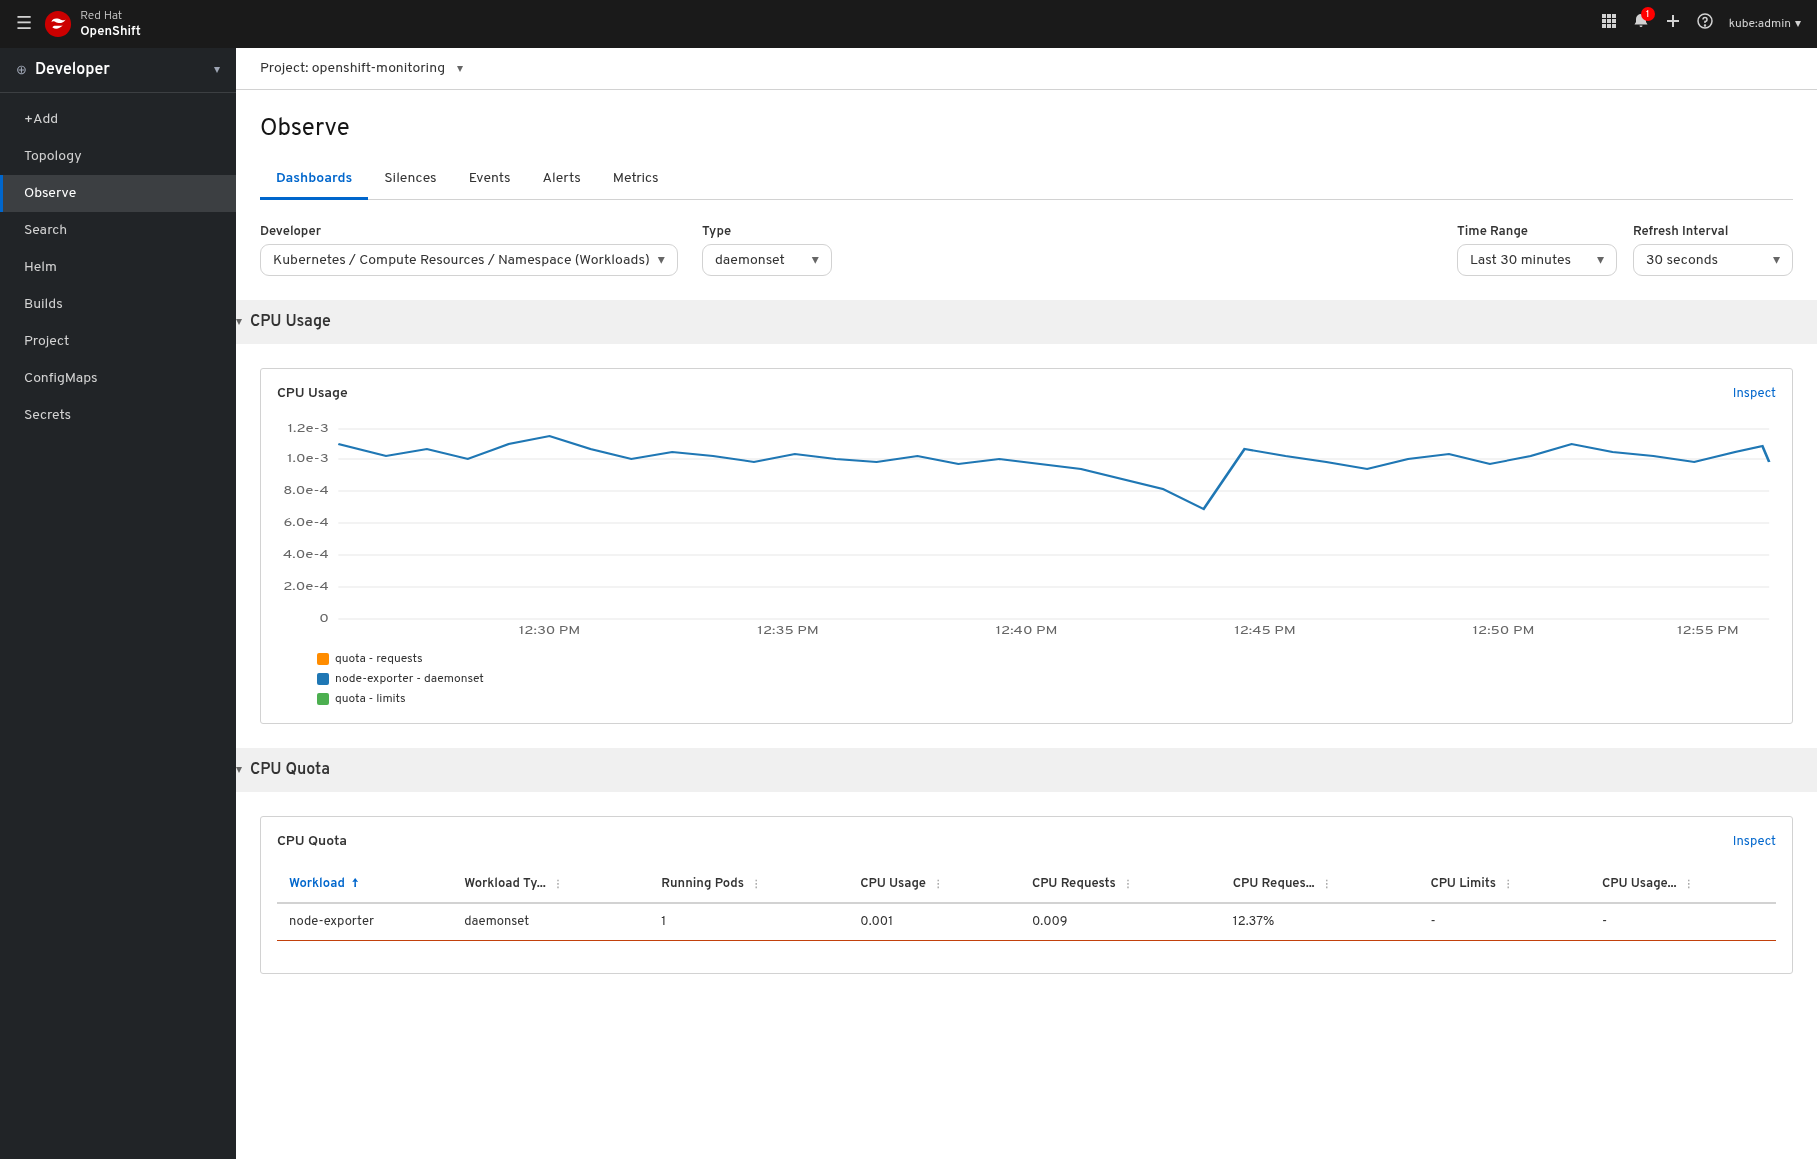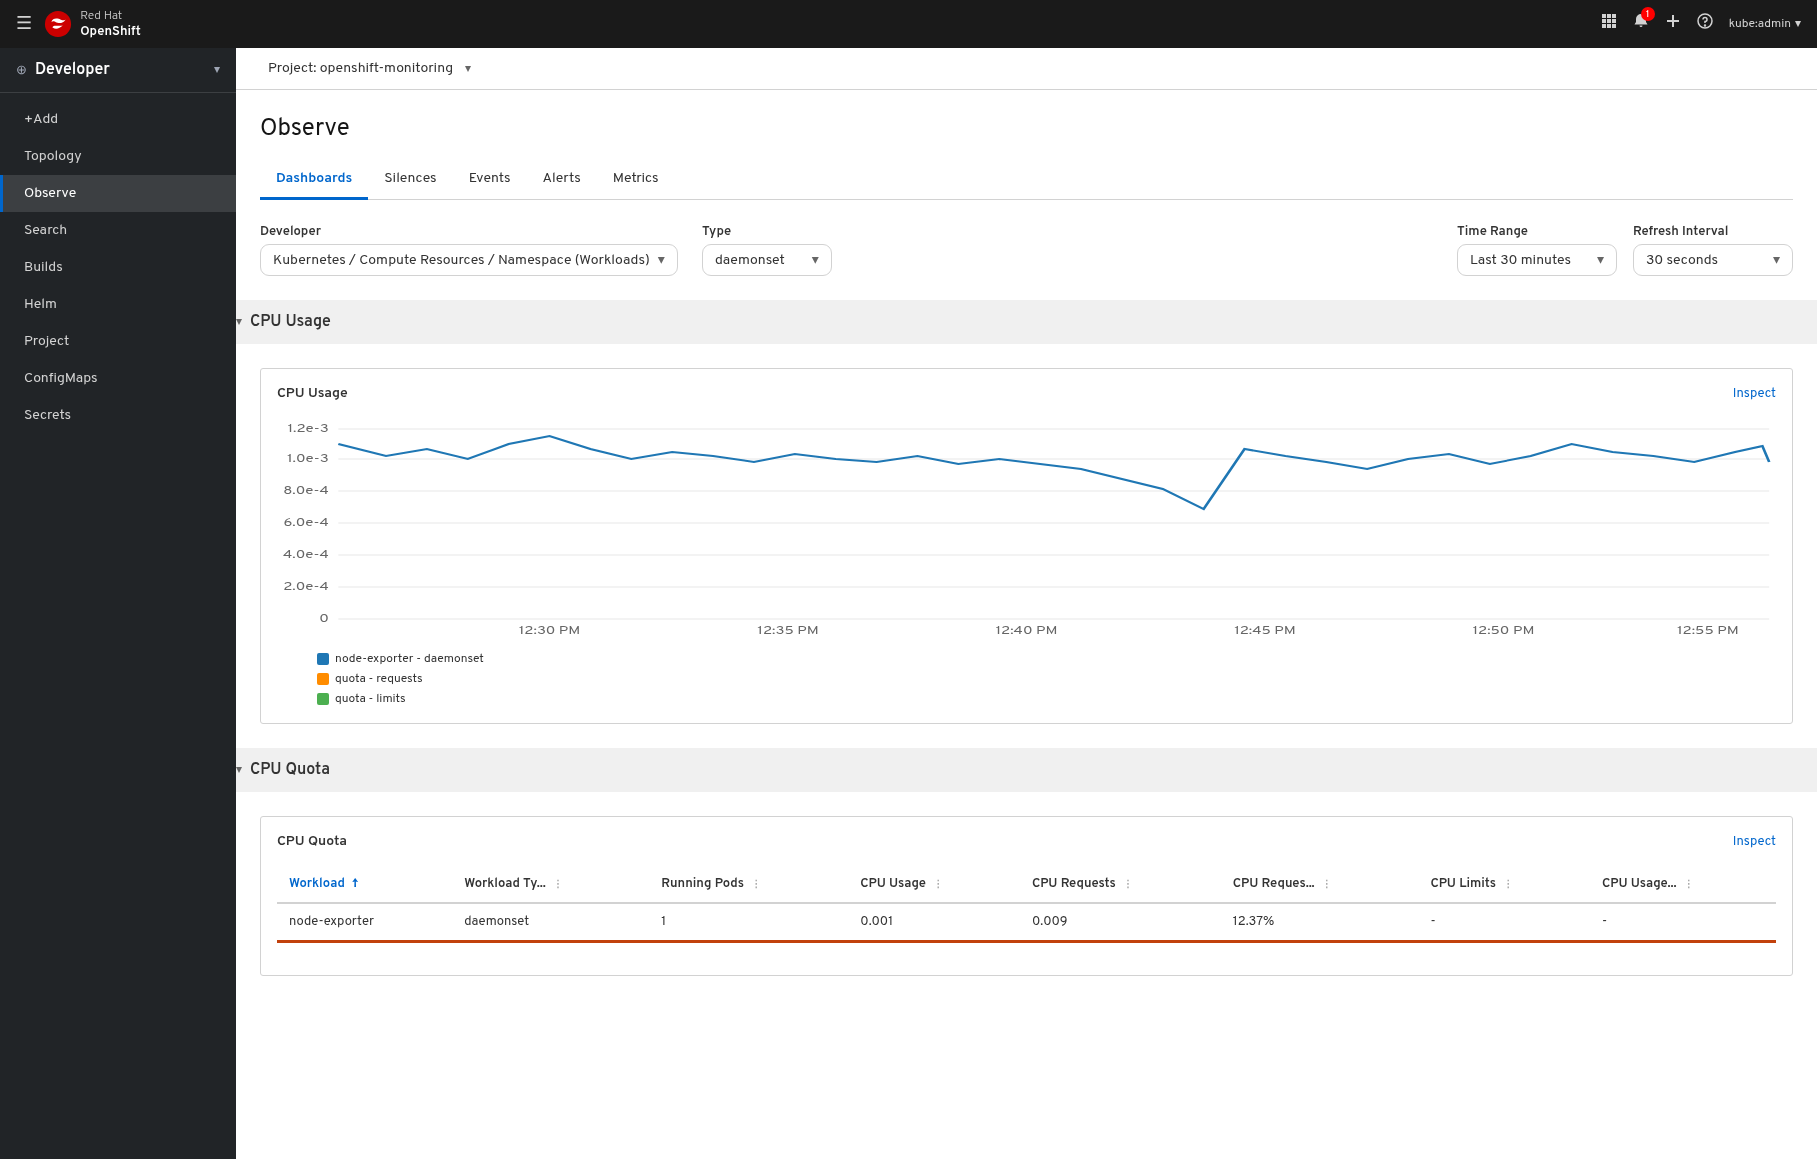"Project: openshift-monitoring" .project-bar { padding: 12px 32px -> 12px 24px }
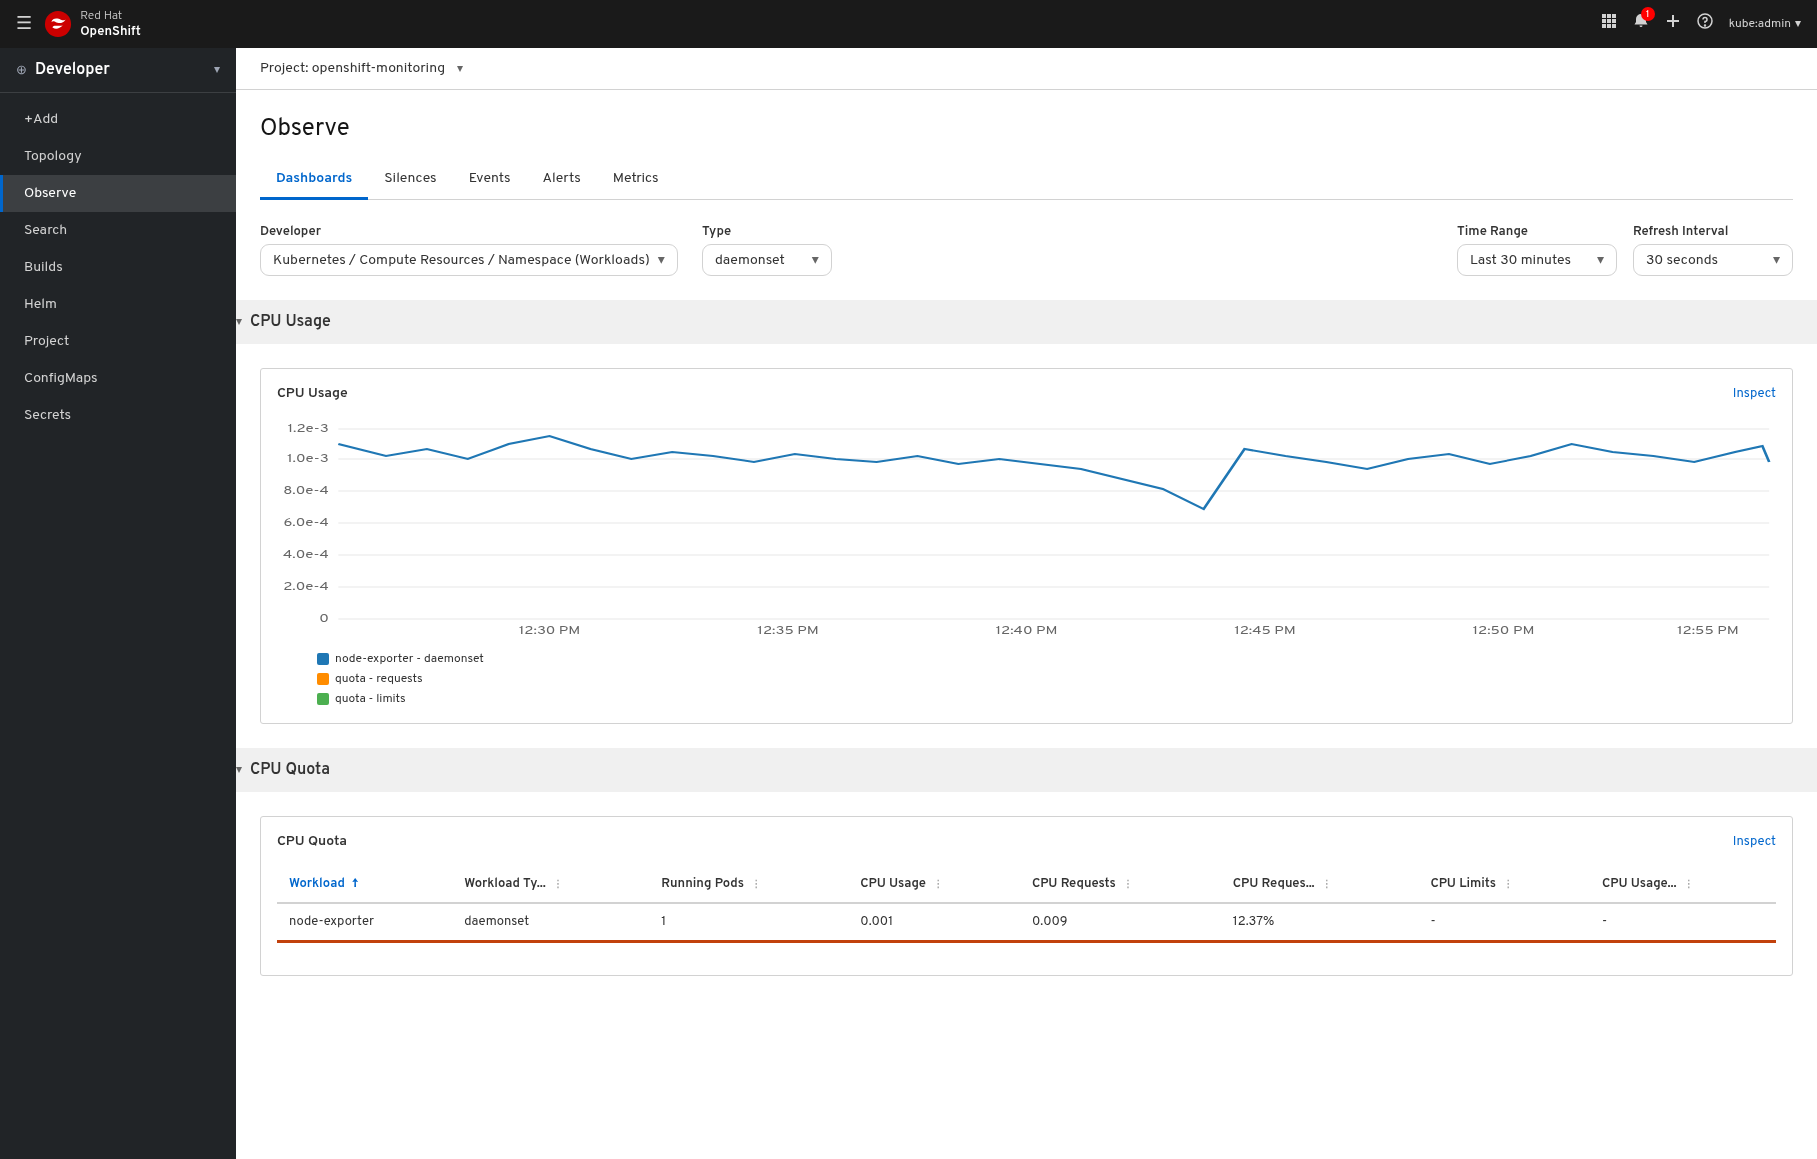"Builds" div.sidebar-item { order: before "Helm" -> after "Helm" }
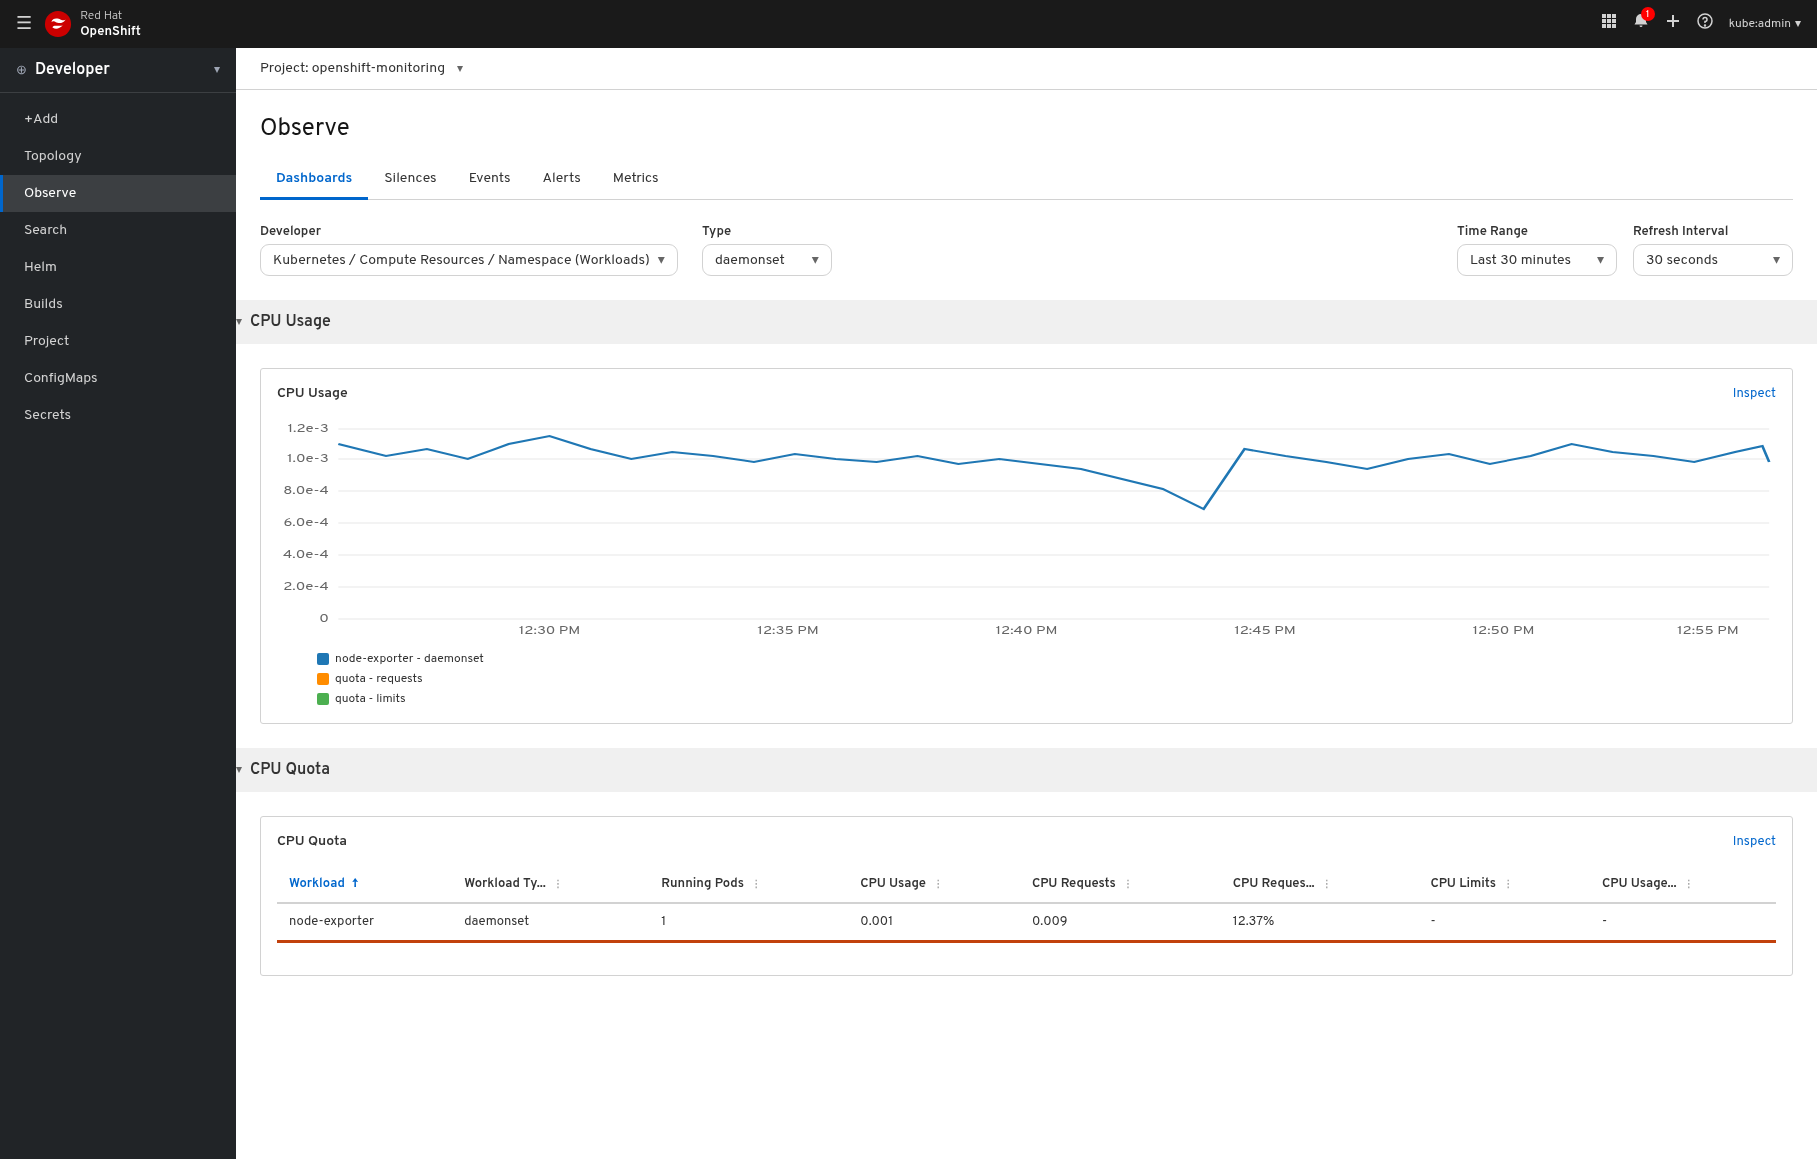"node-exporter - daemonset" div.legend-item { order: before "quota - requests" -> after "quota - requests" }
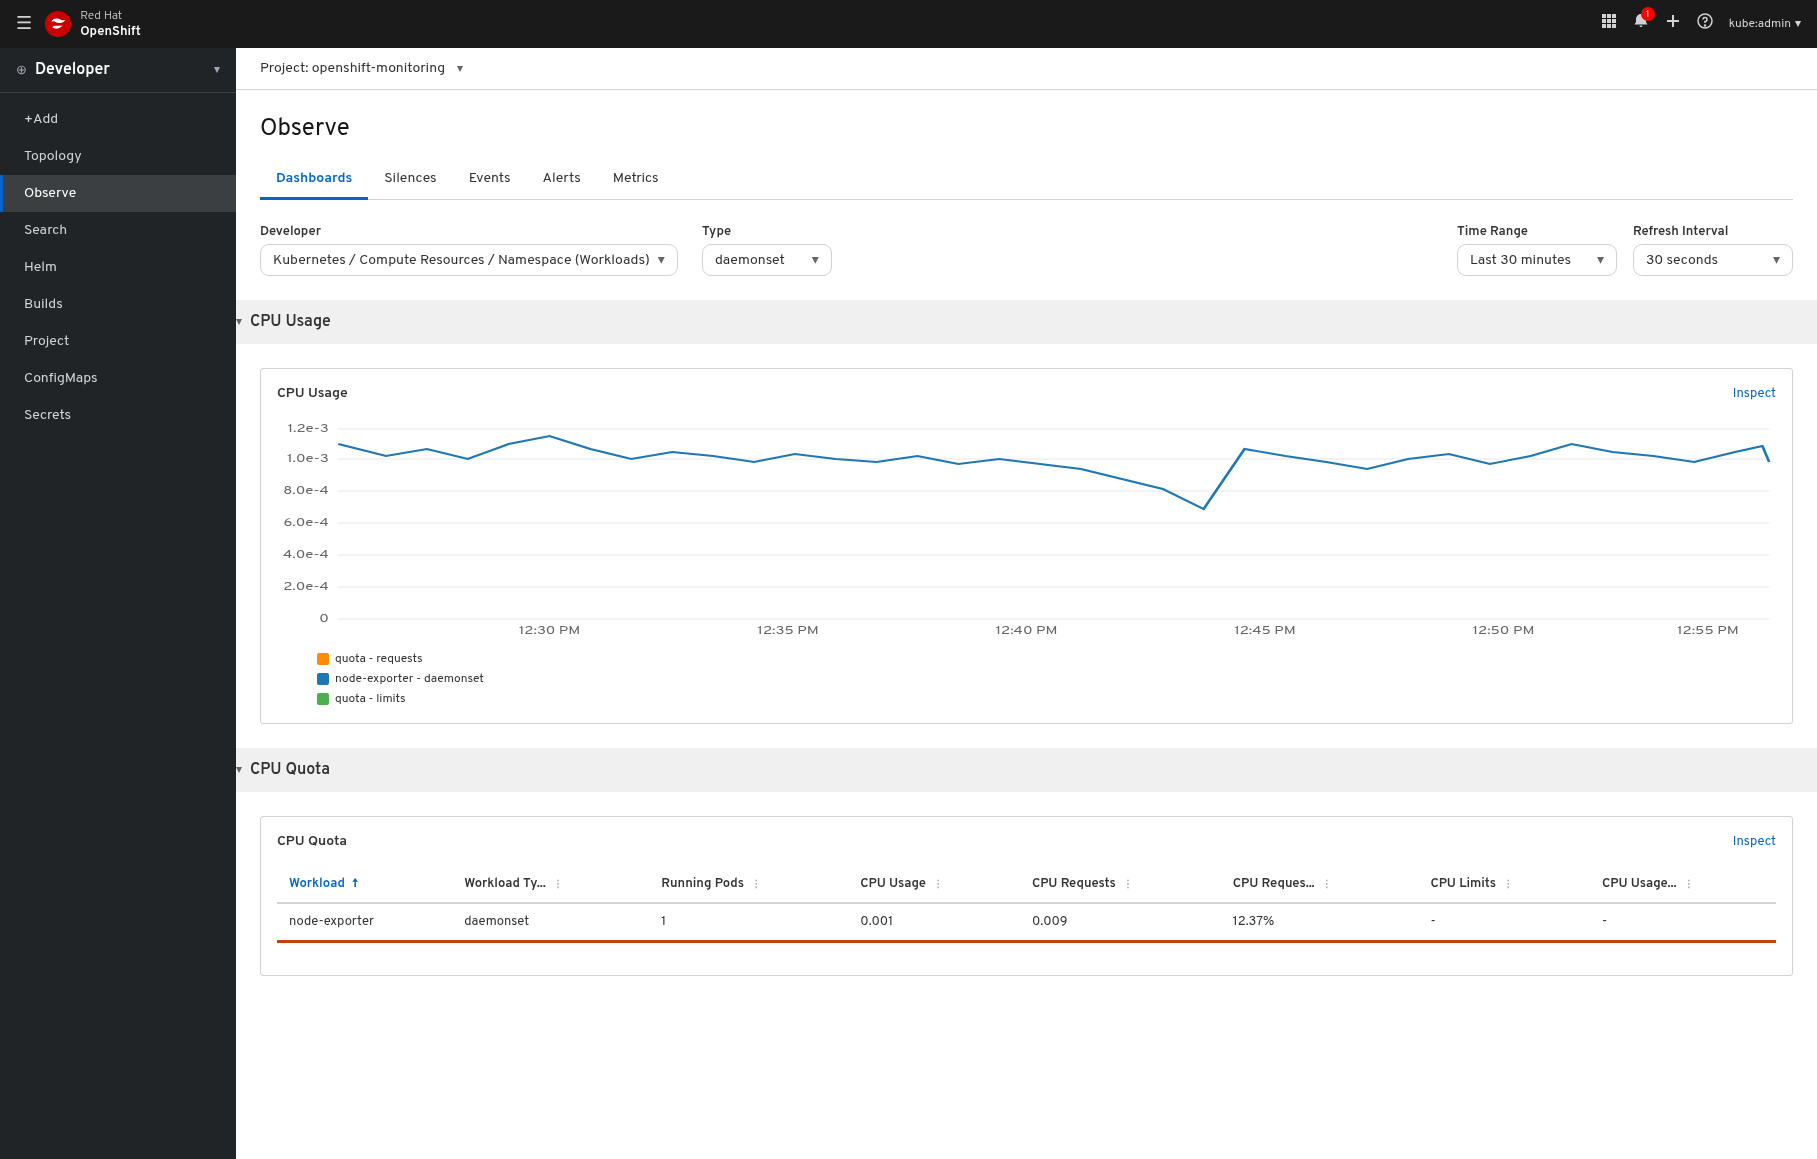"node-exporter" td { border-bottom: 3px solid #c2410c -> 1px solid #c2410c }
